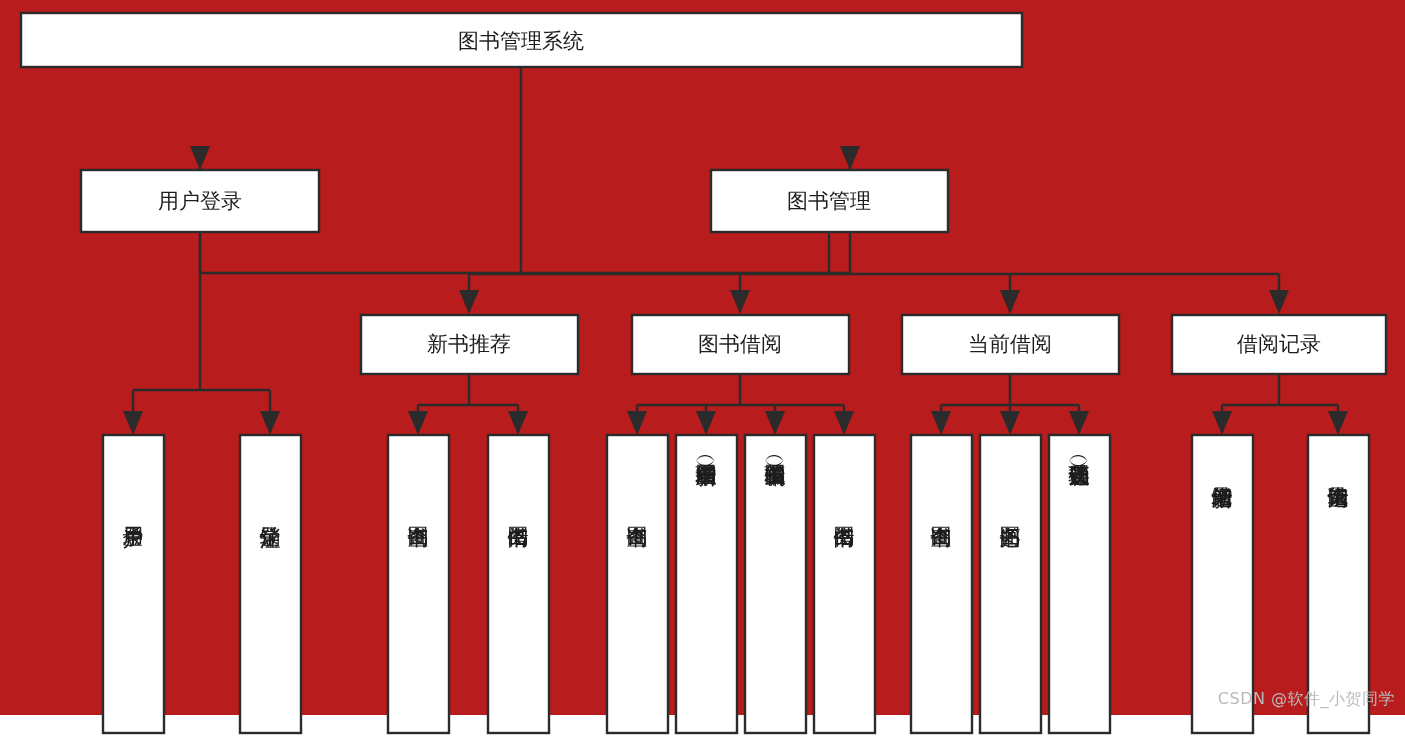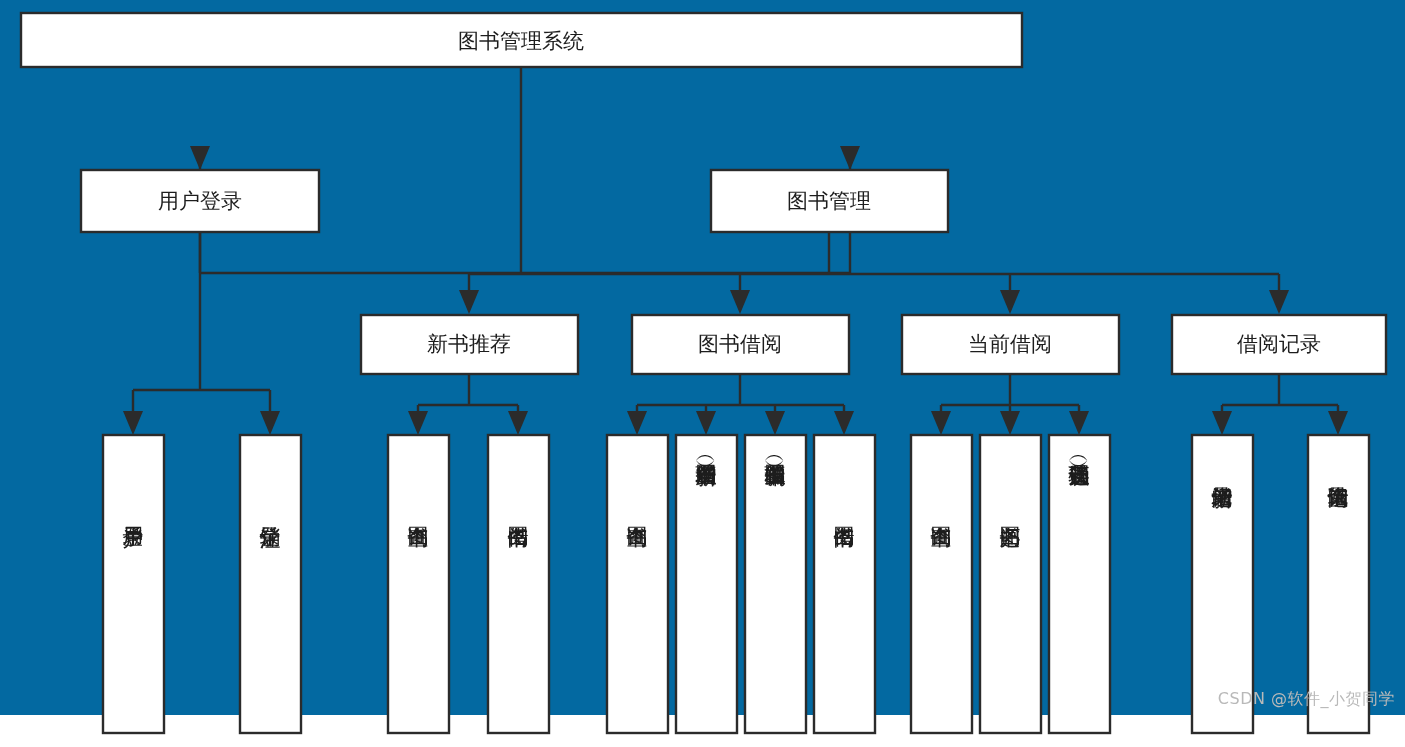"图书管理系统" #diagram-root { background: #0369a1 -> #b91c1c }
